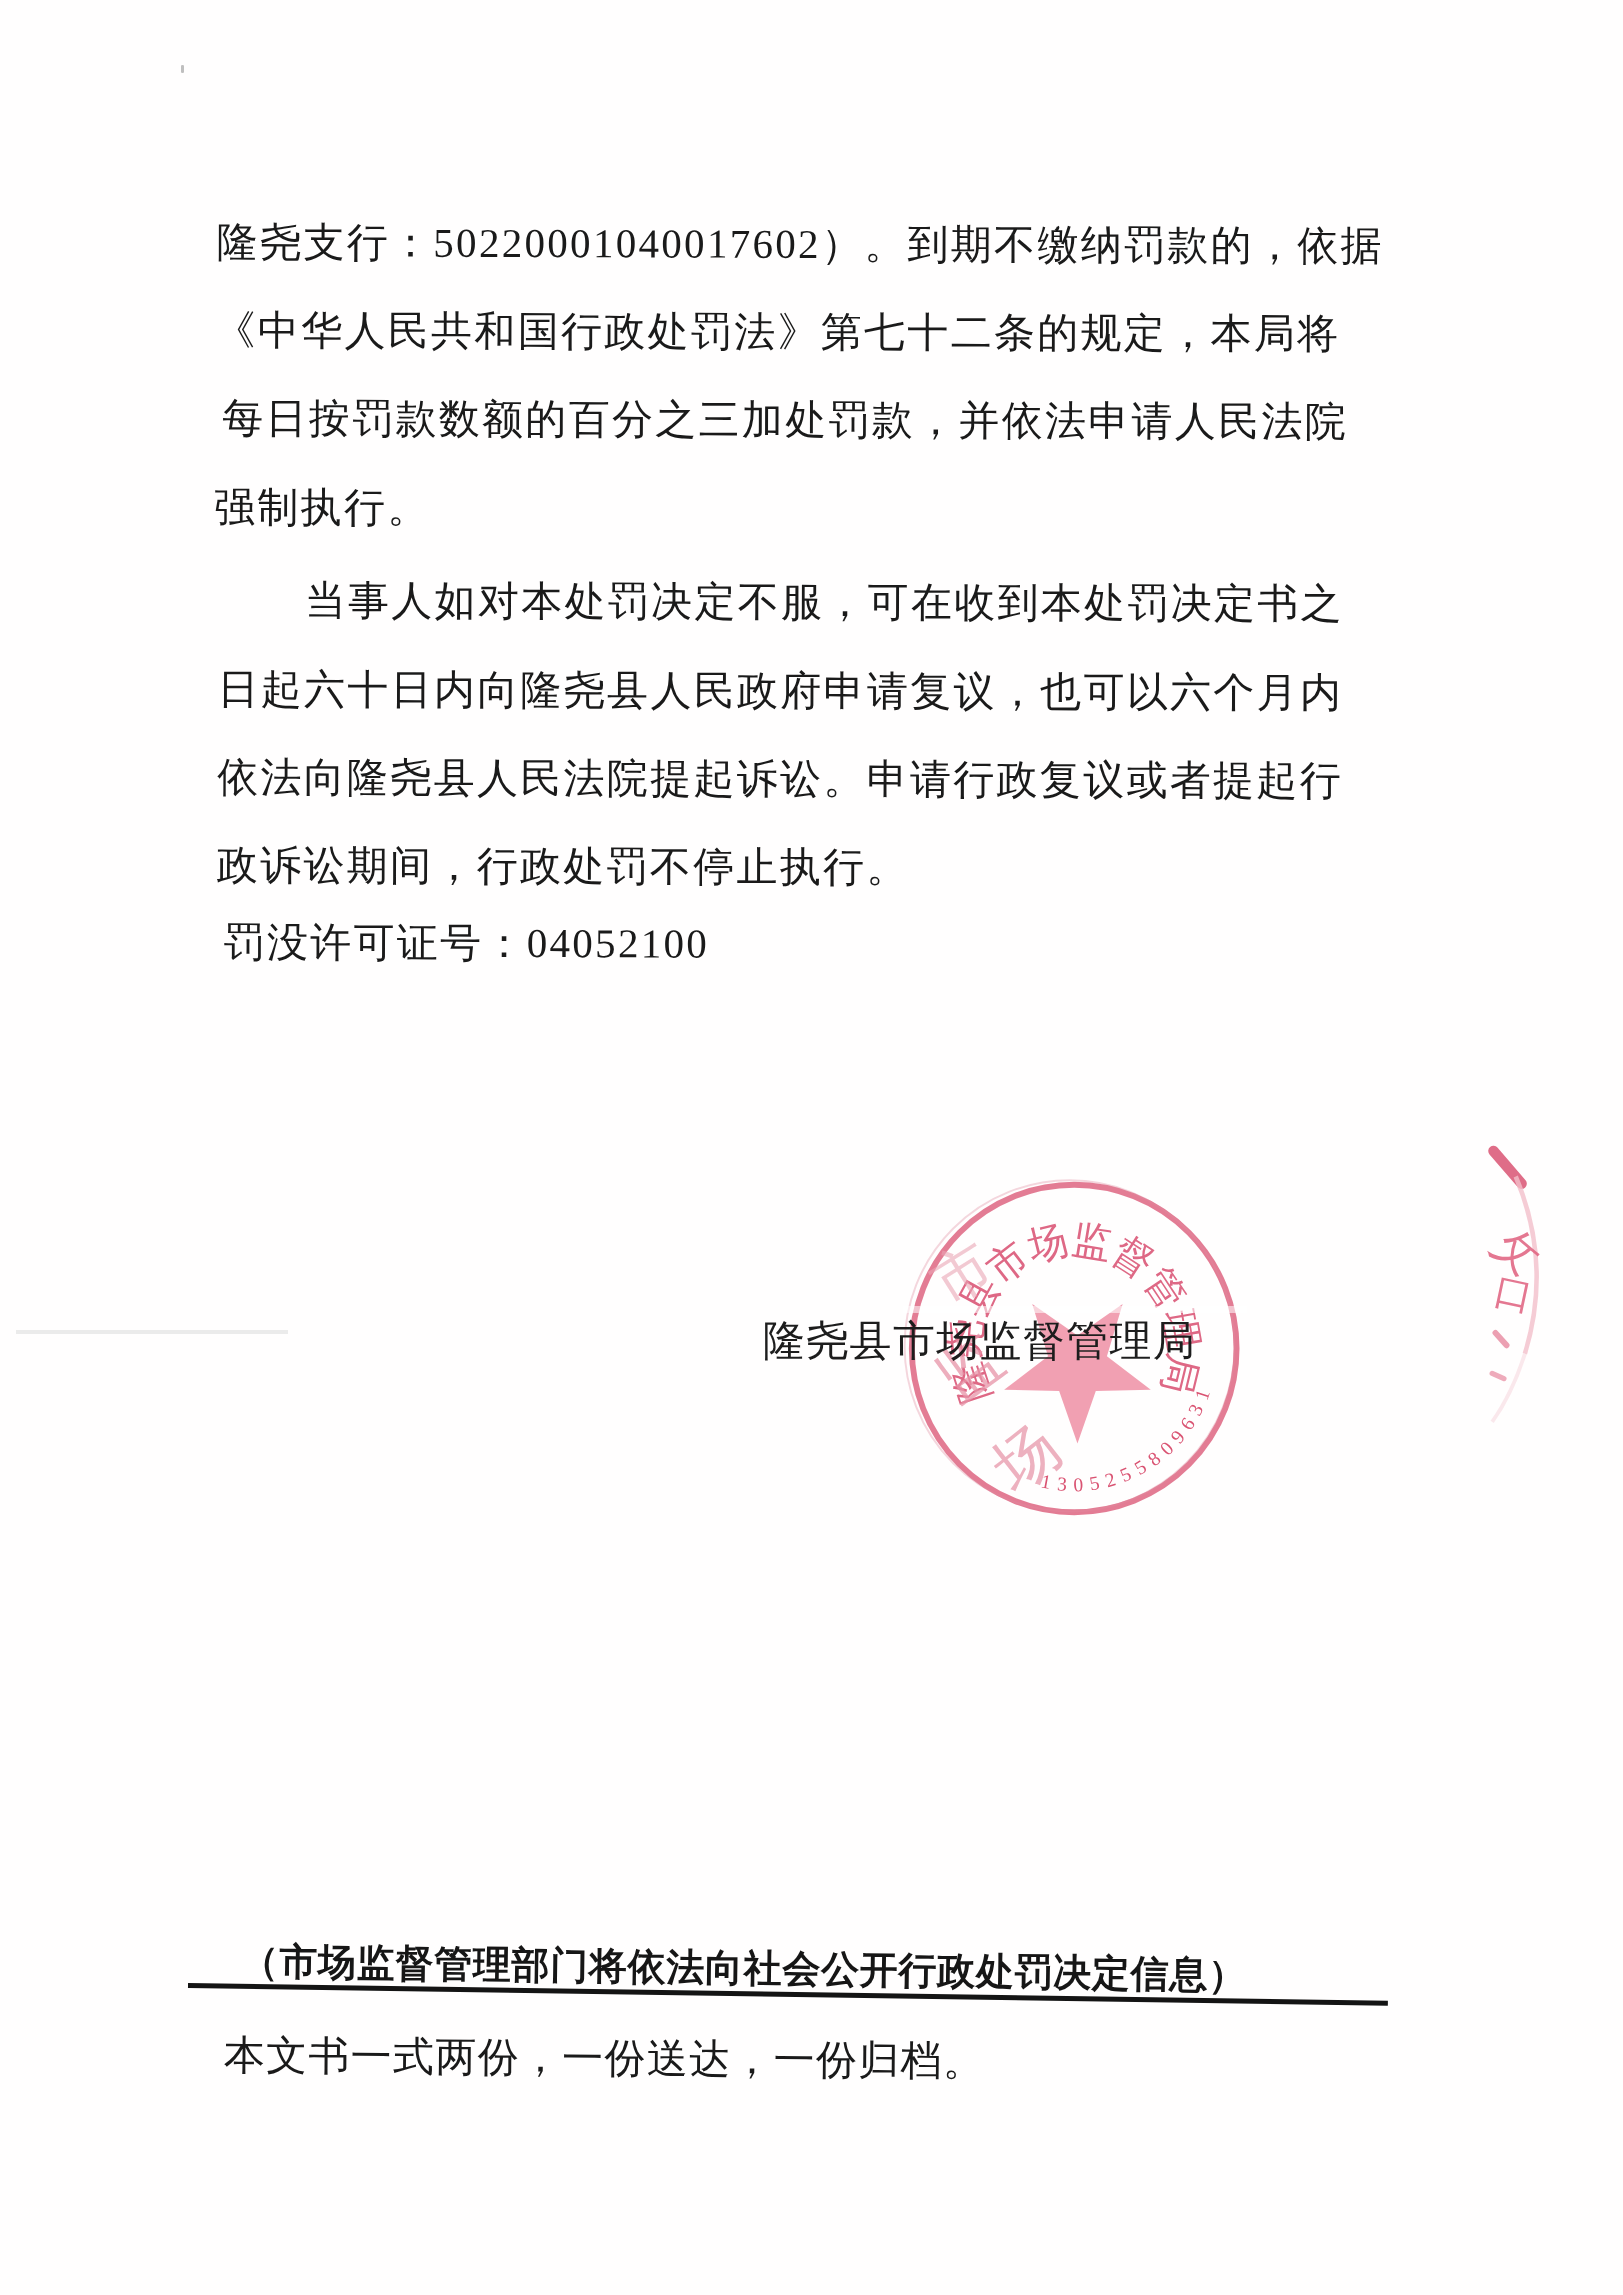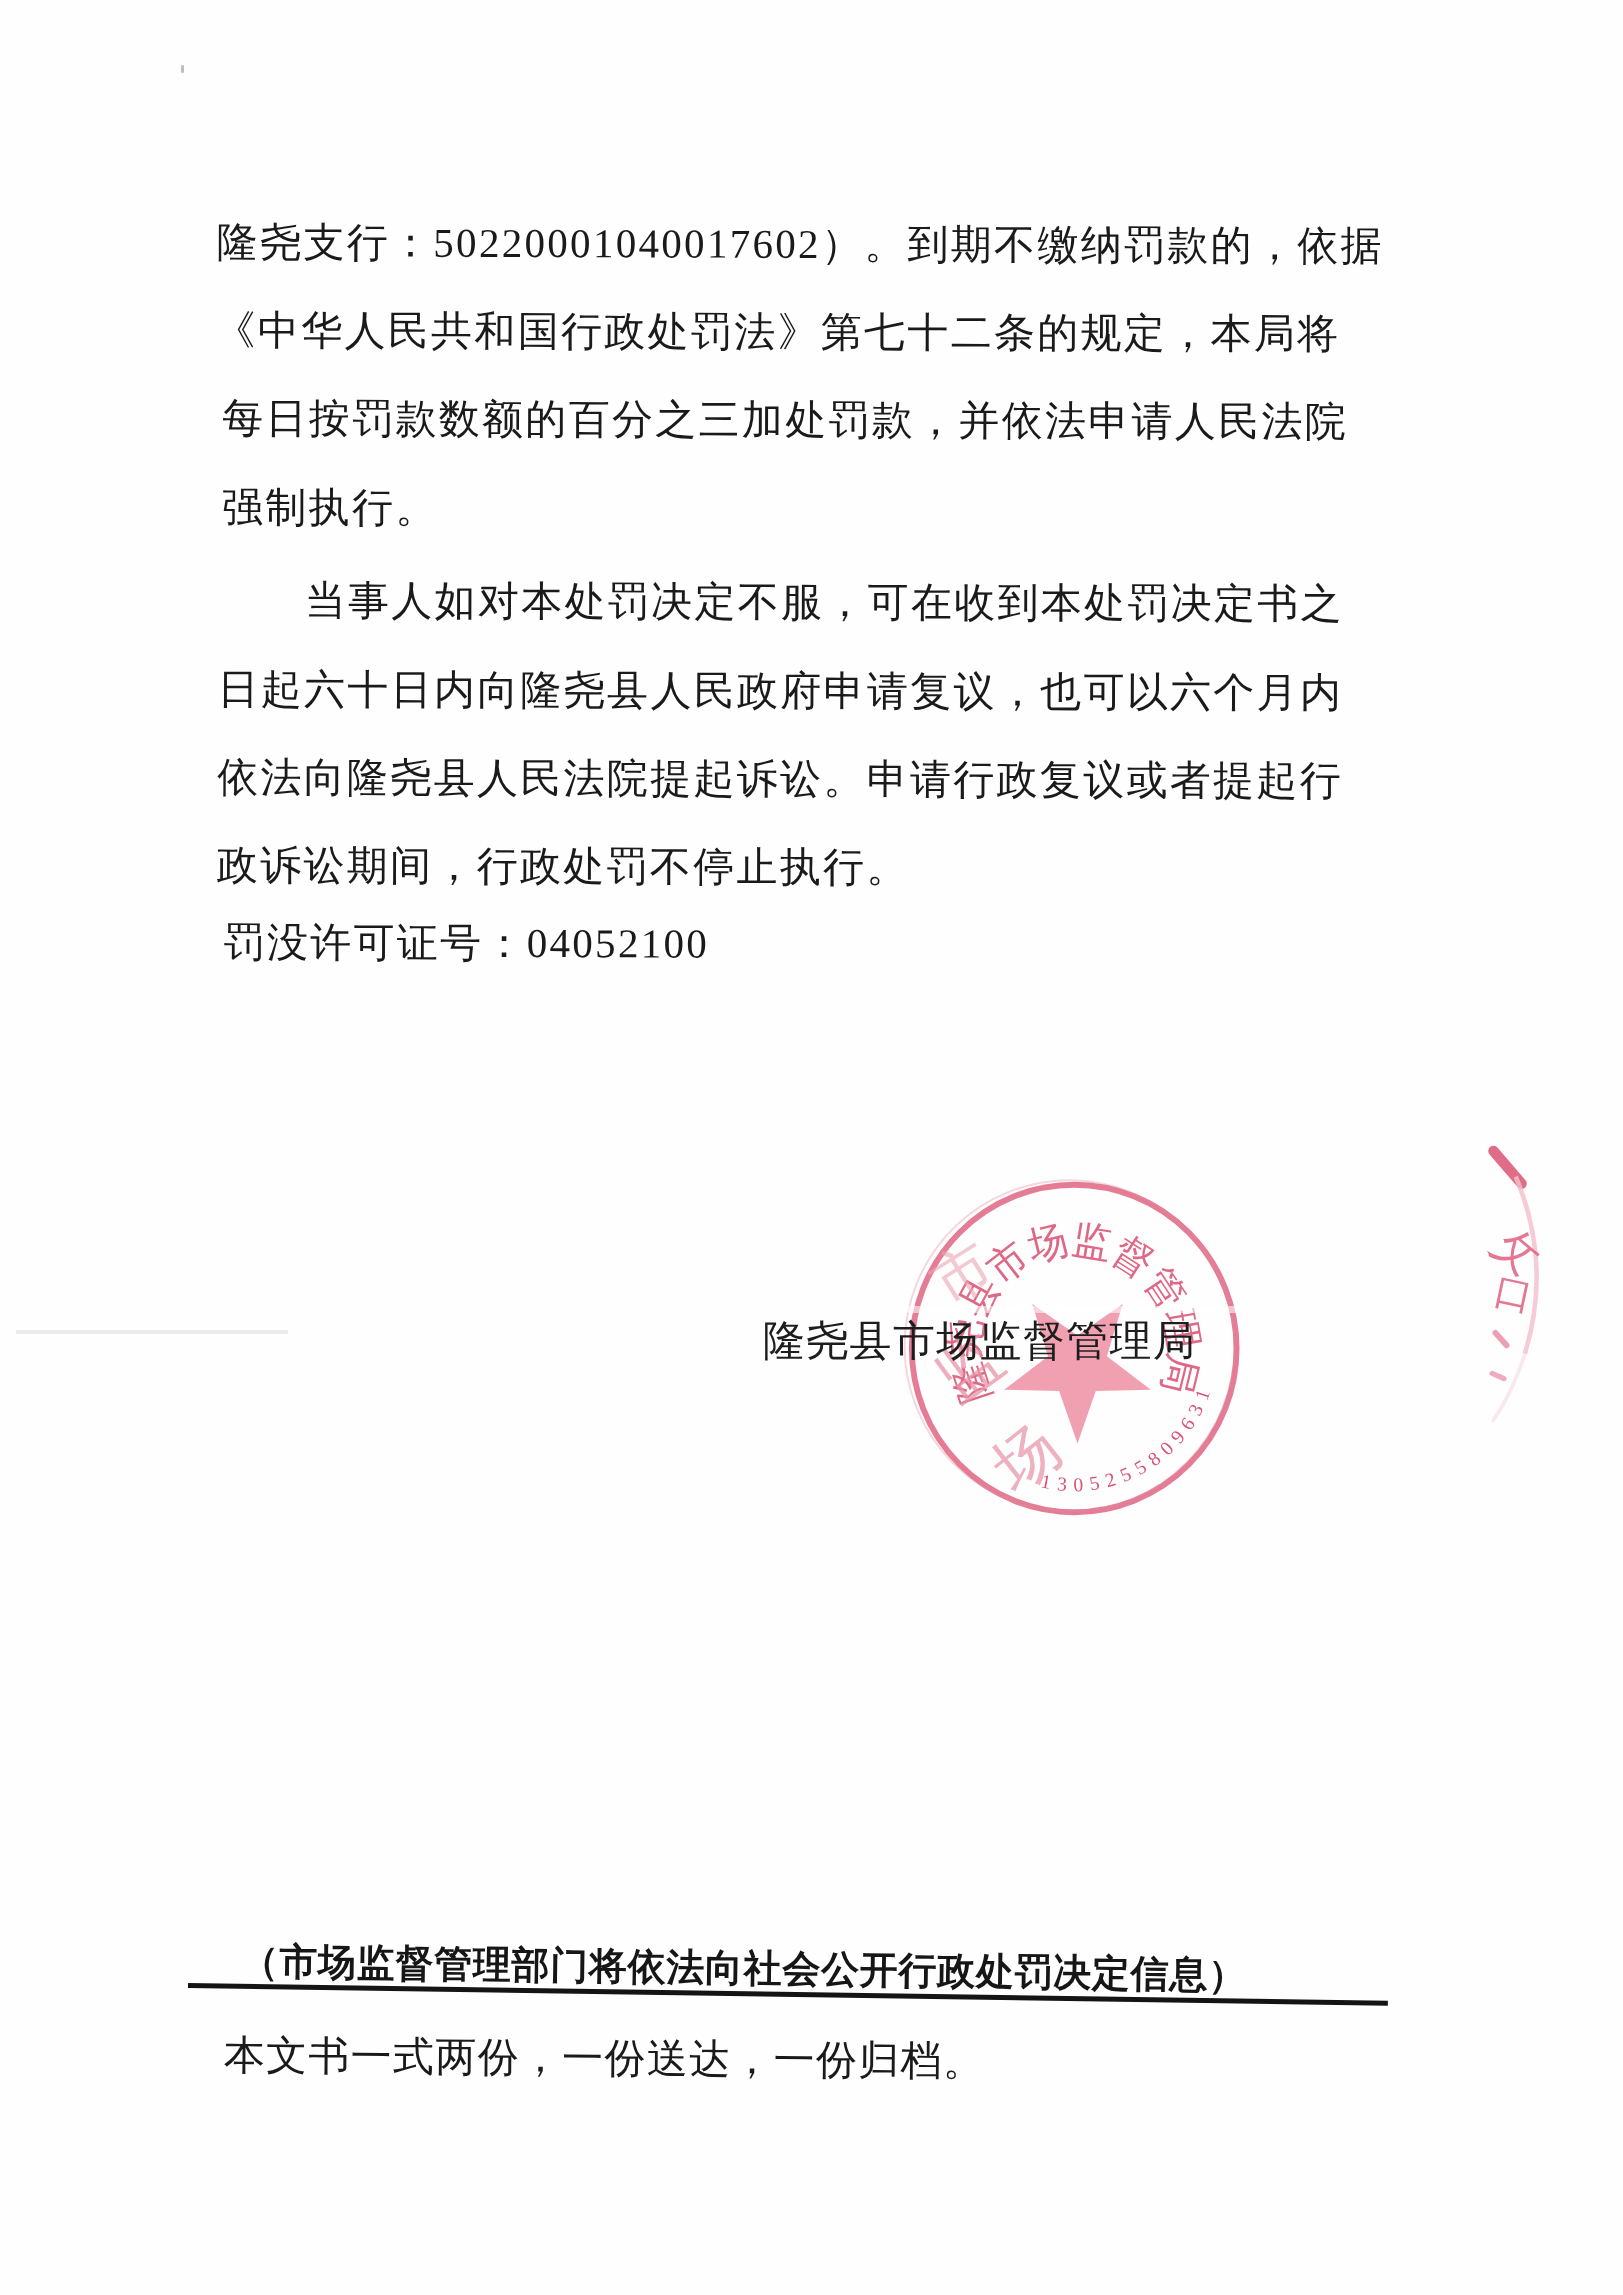"强制执行。" div.bline { left: 223px -> 215px }
